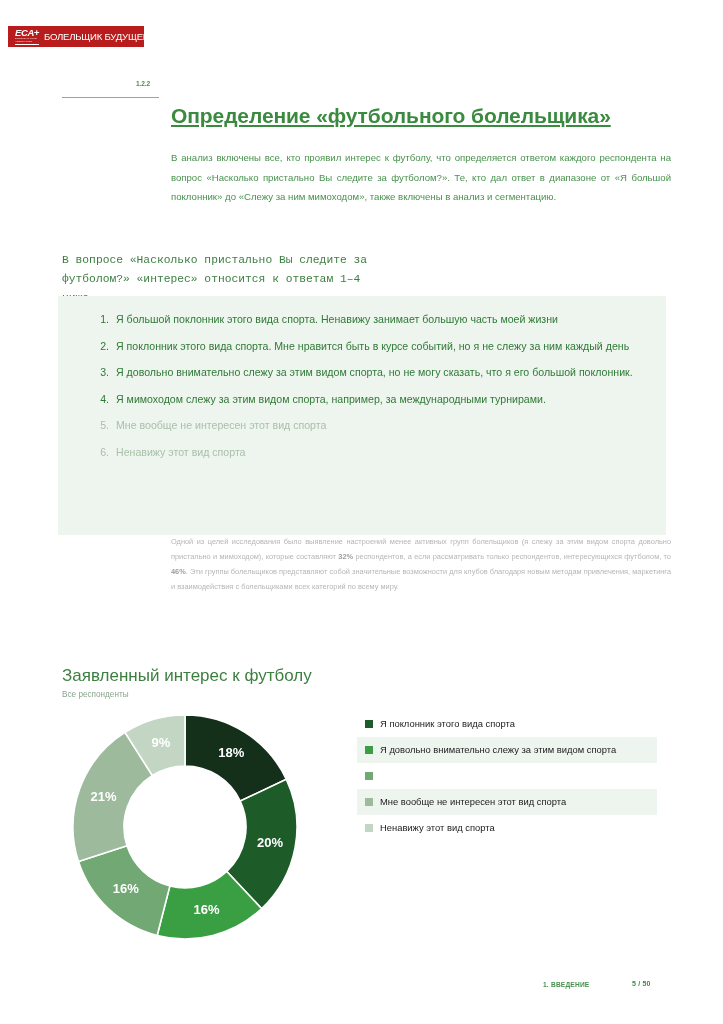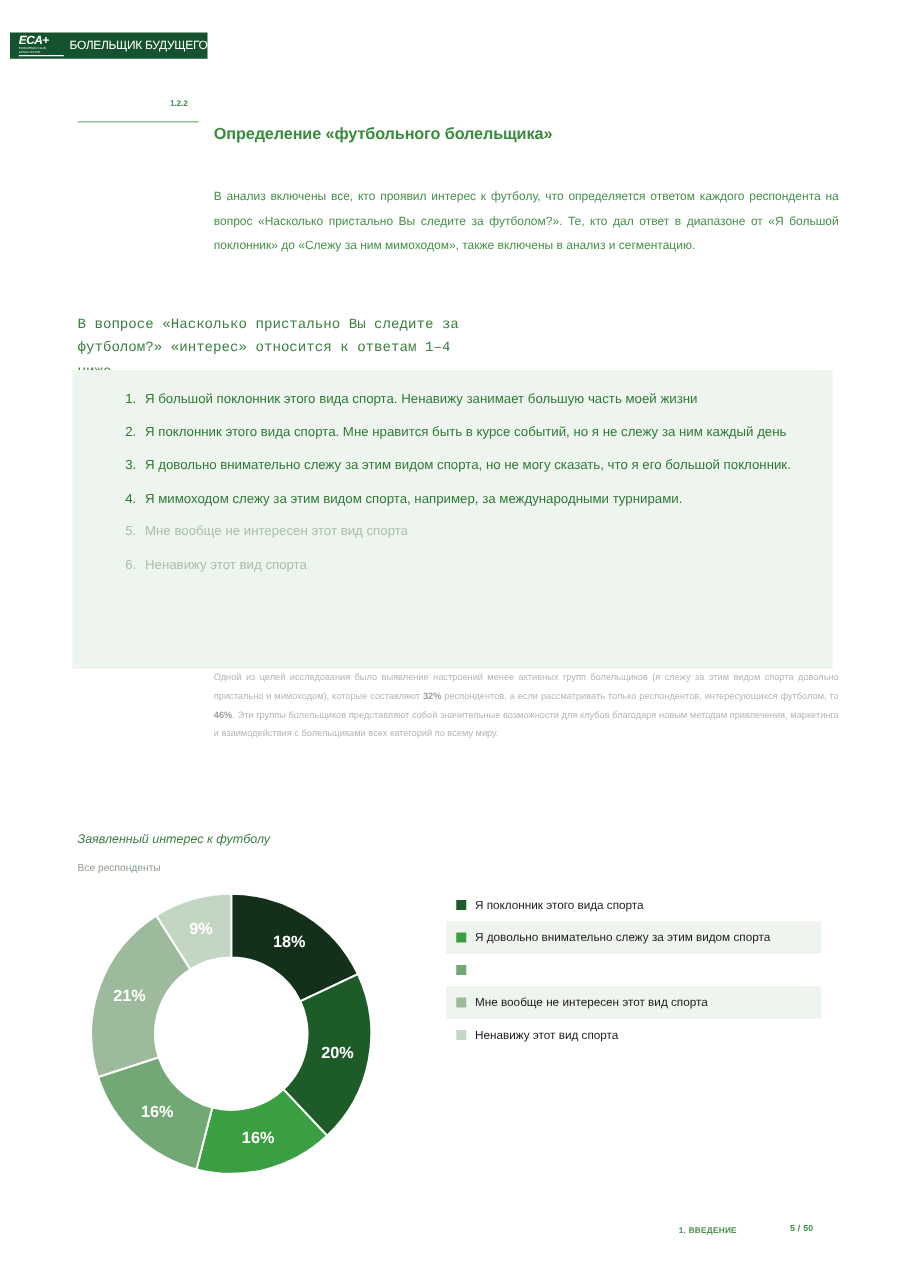"ECA+" .logo-bar { background: #14532d -> #b91c1c; width: 158px -> 136px }
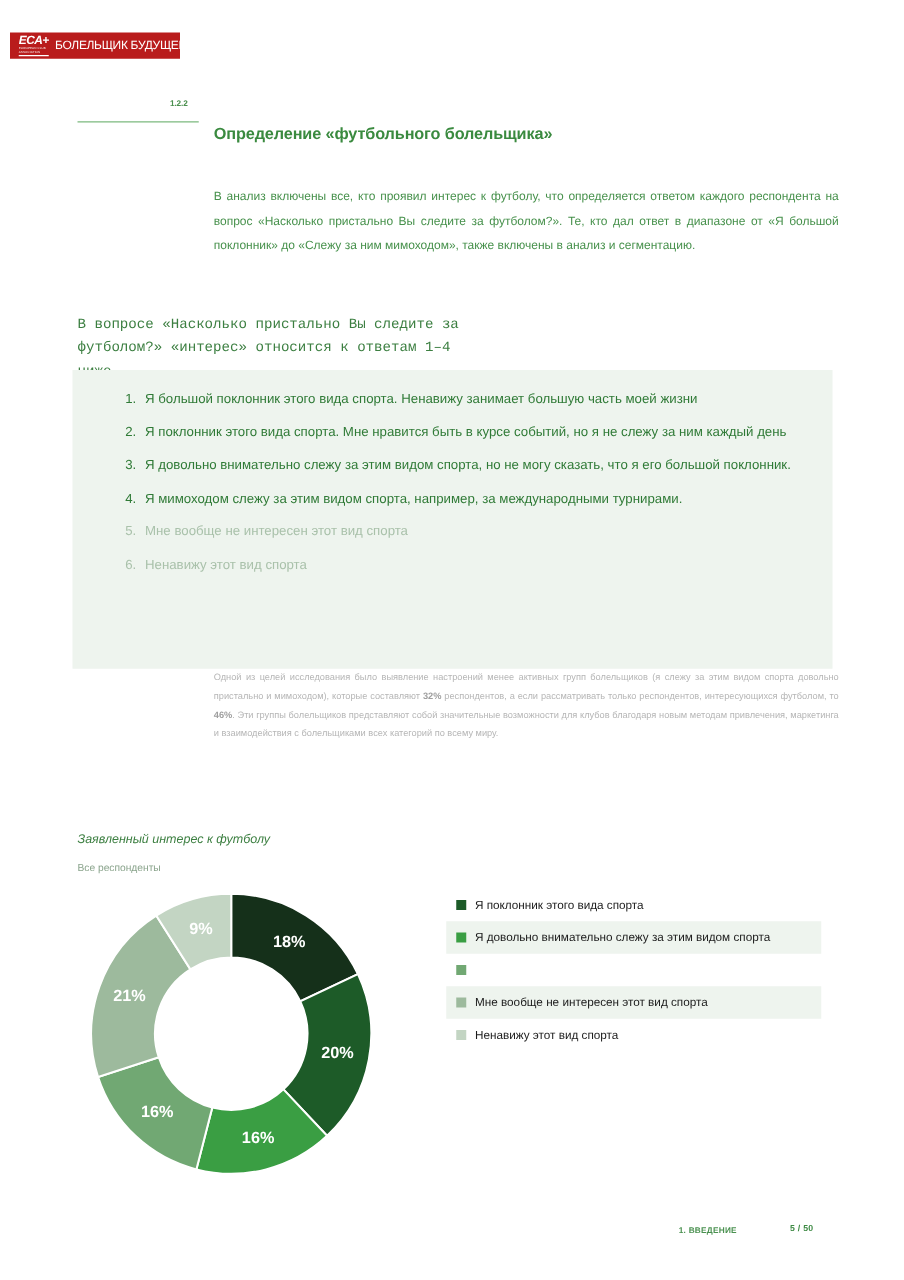"Определение «футбольного болельщика»" .page-title { font-size: 13px -> 21px; text-decoration: none -> underline }
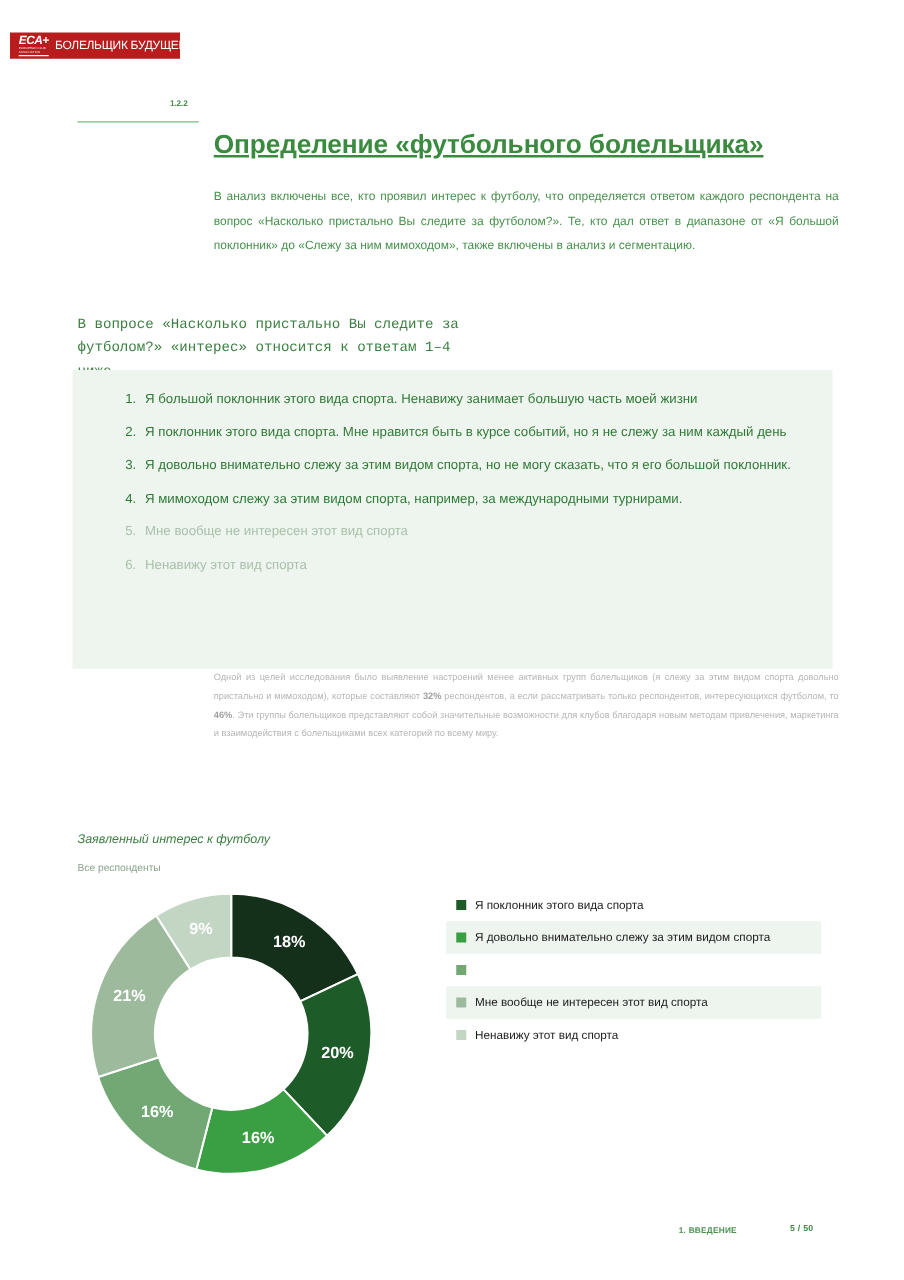"Заявленный интерес к футболу" .chart-title { font-size: 10px -> 17px; font-style: italic -> none }
